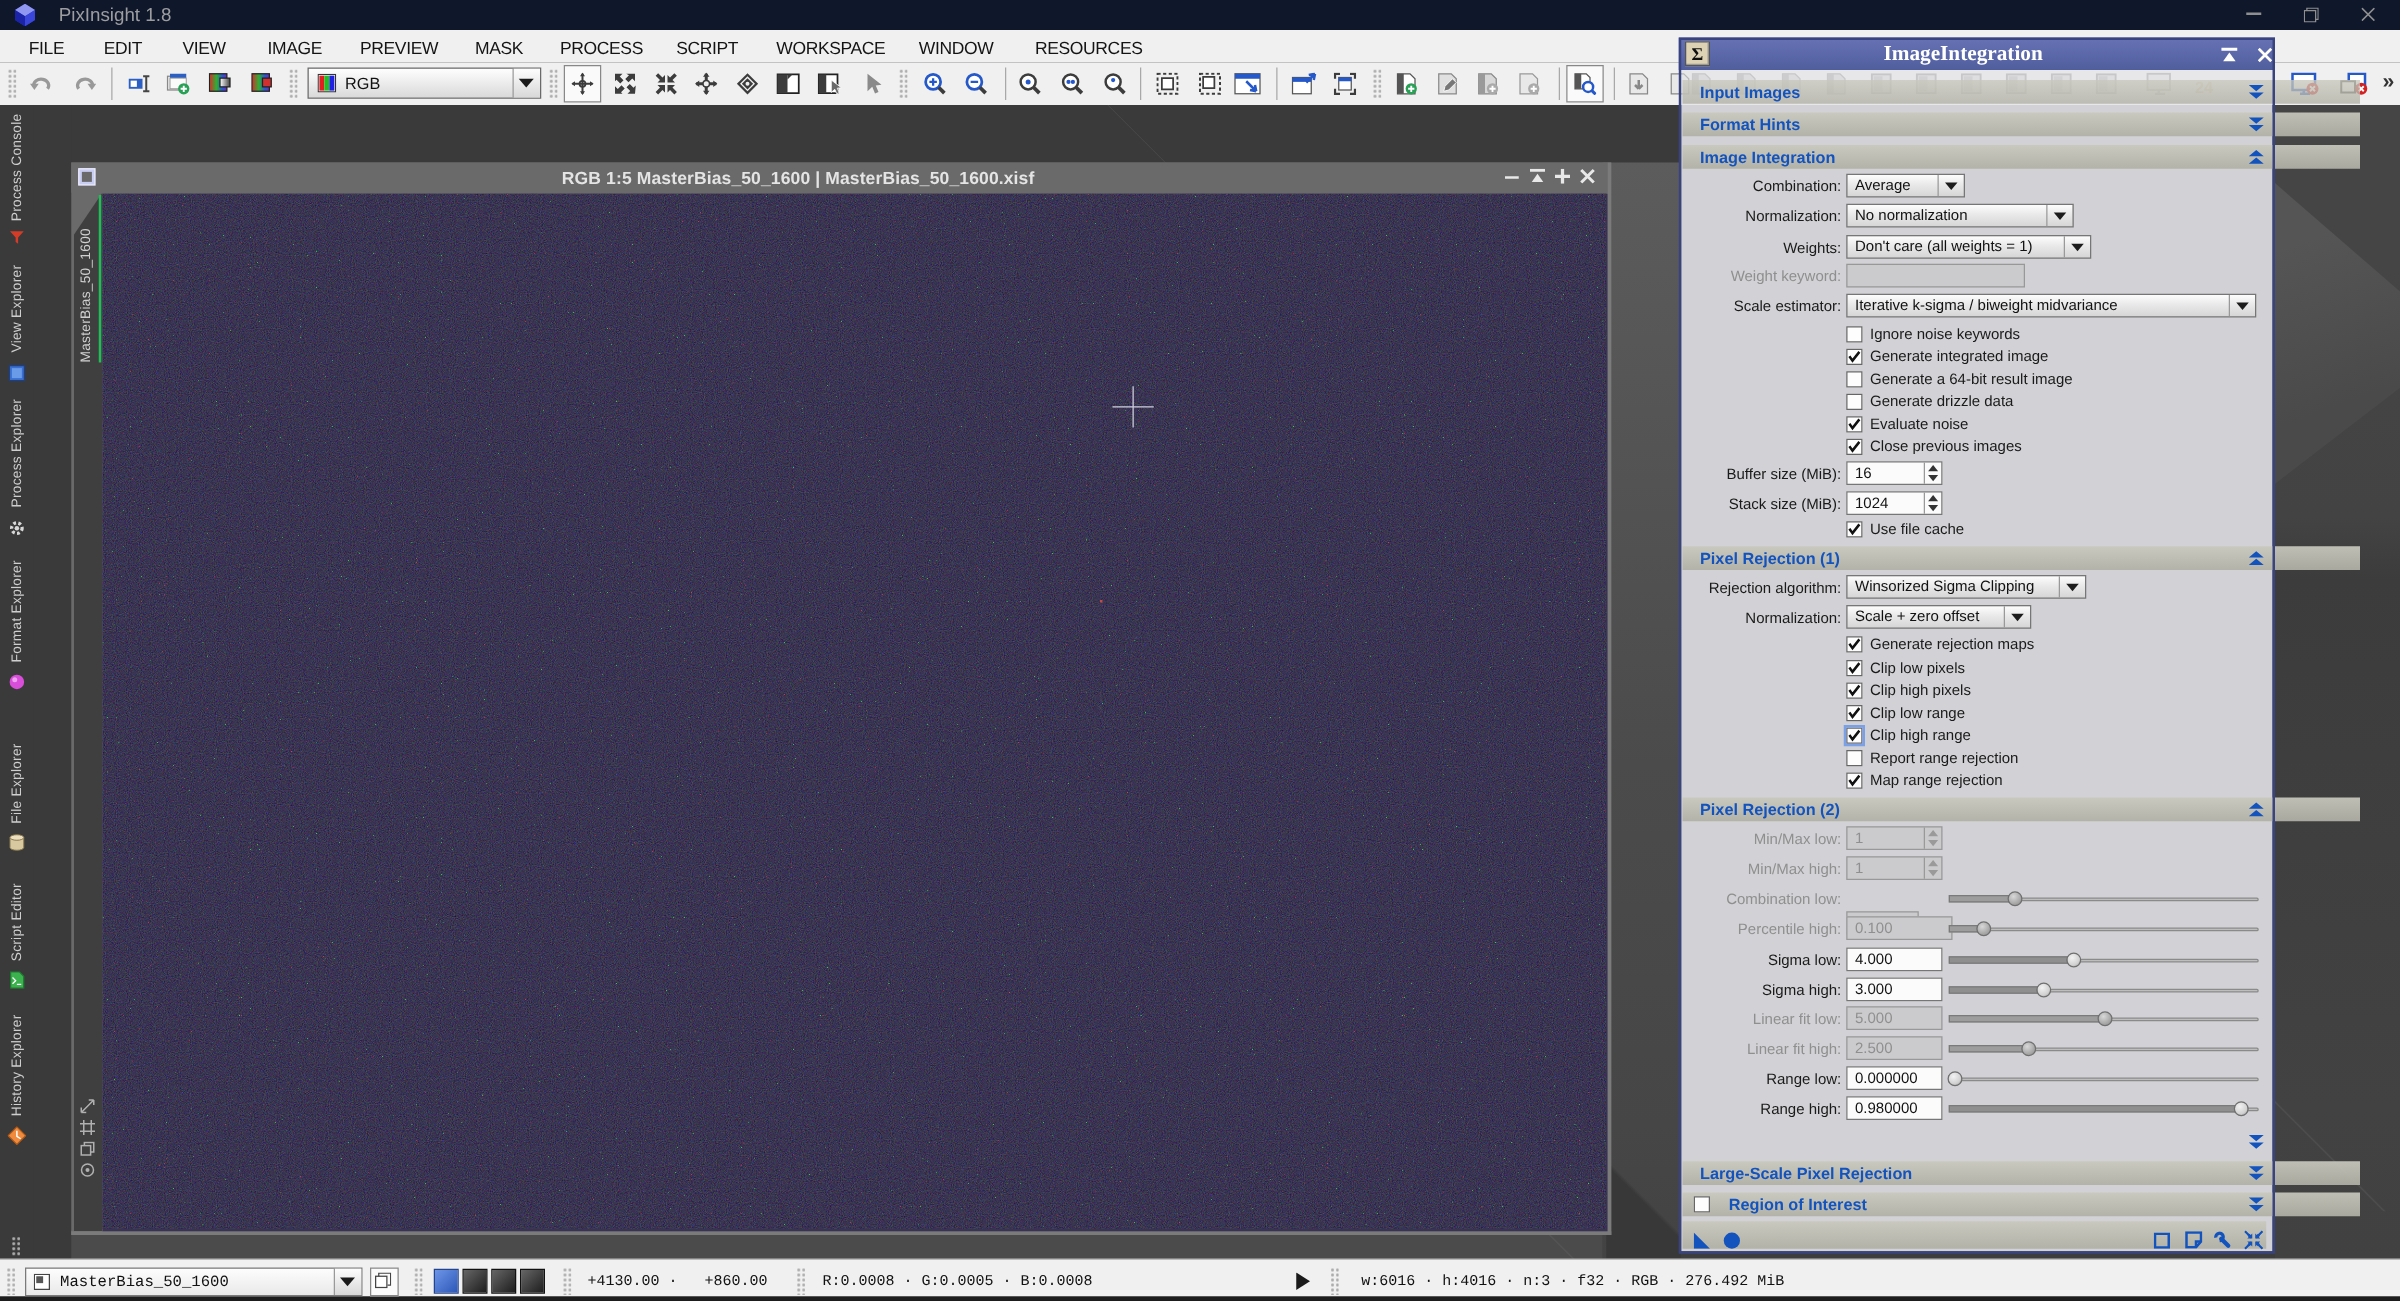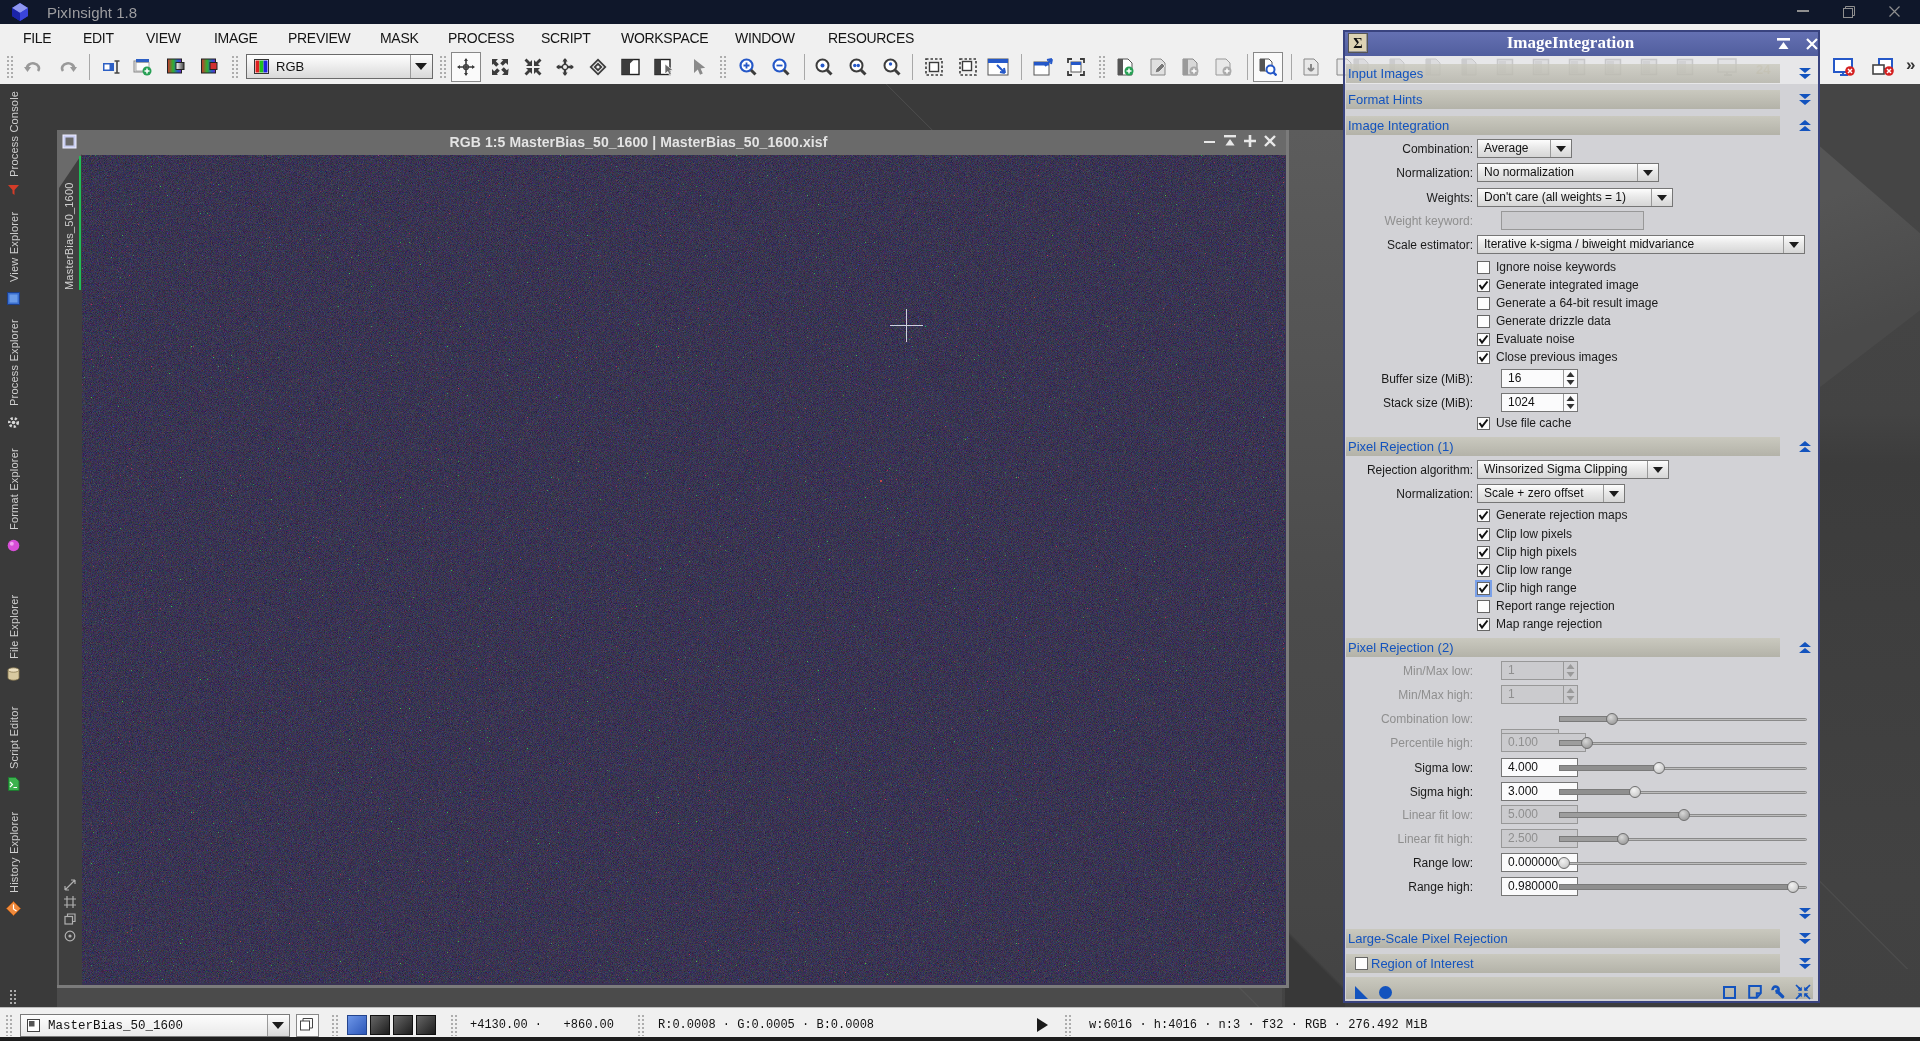"Input Images" .sect { font-weight: normal -> bold; padding-left: 2px -> 14px; width: 434px -> 542px }
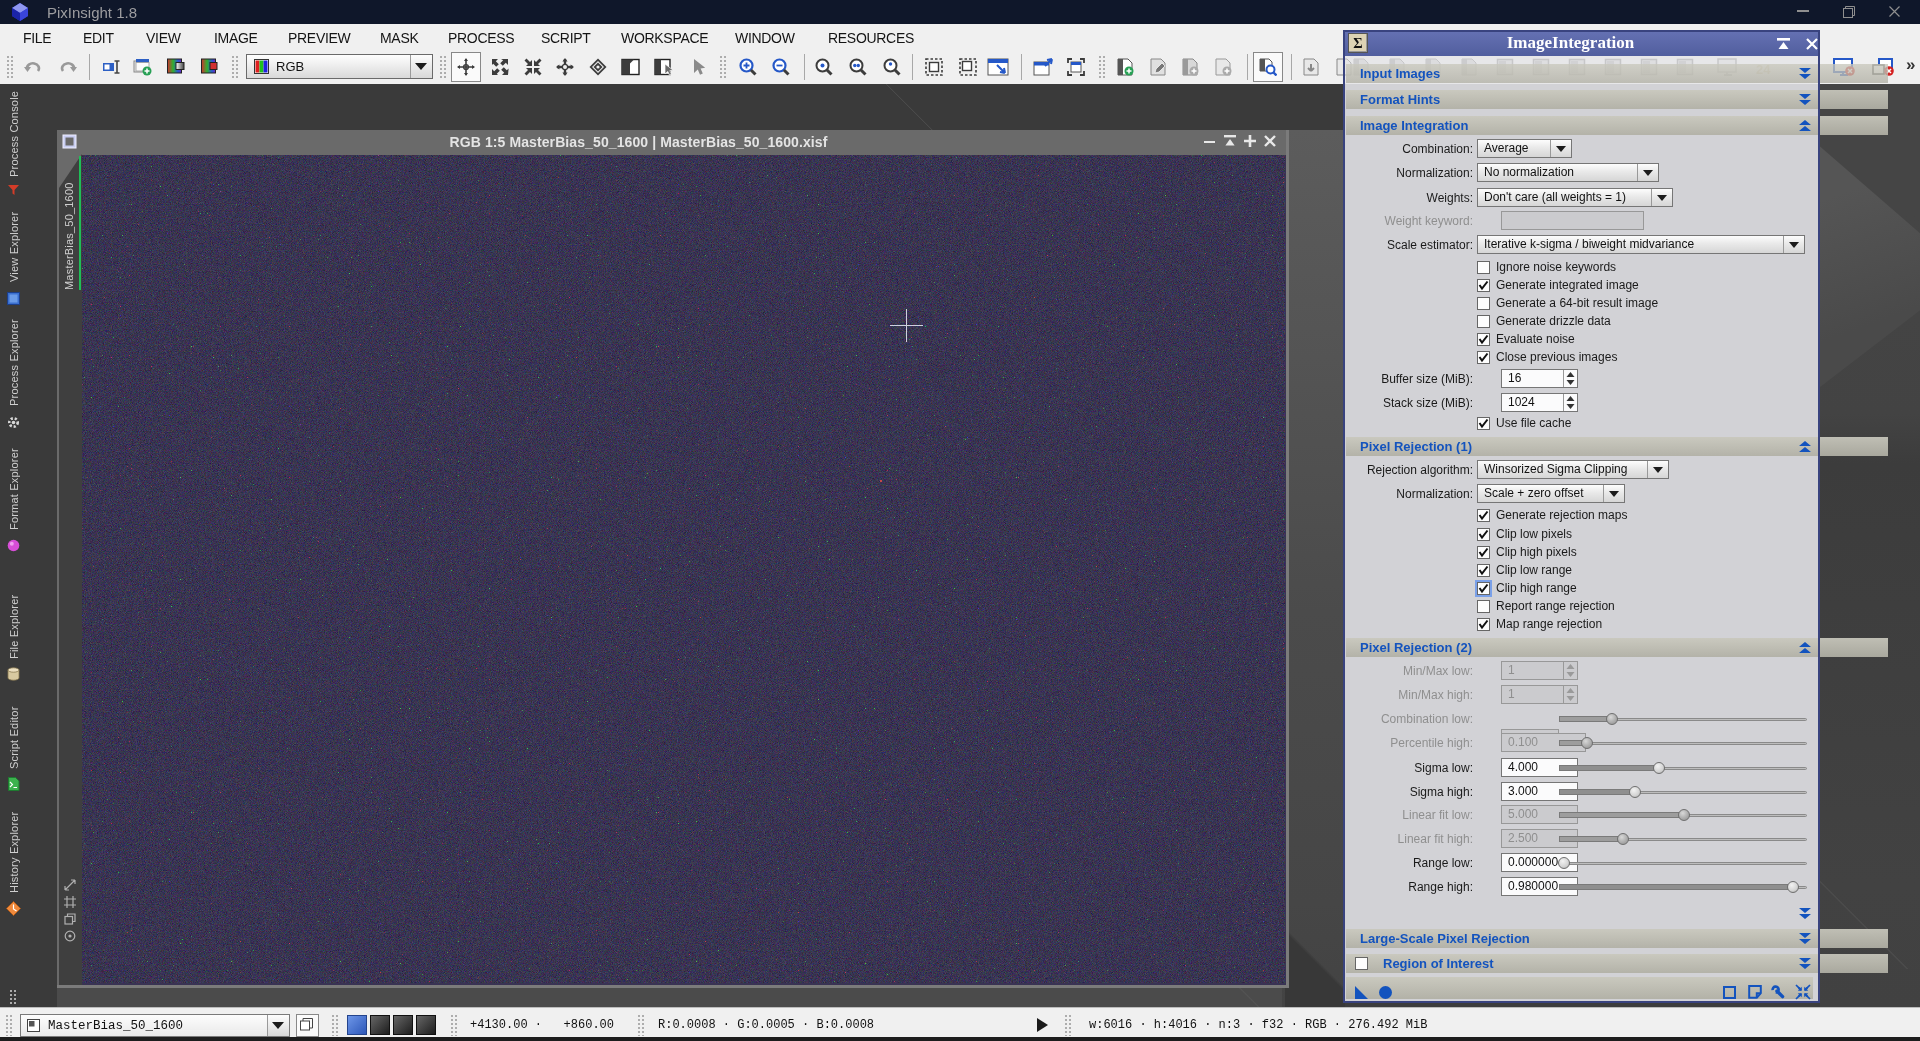"16" .edit { margin-left: 24px -> none }
